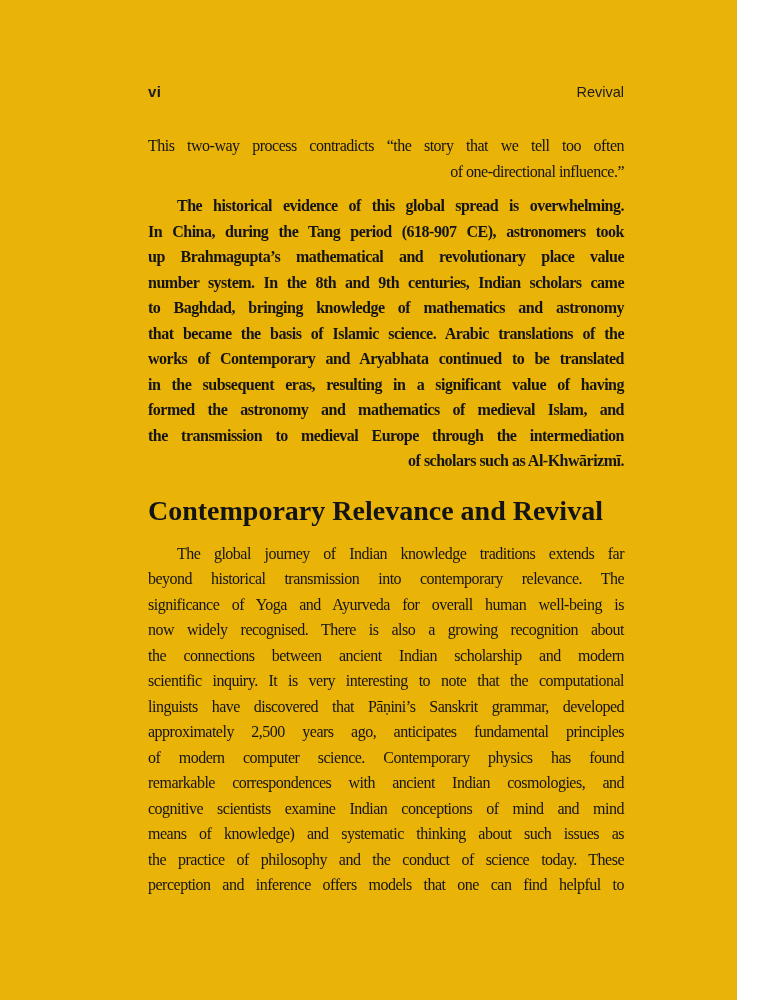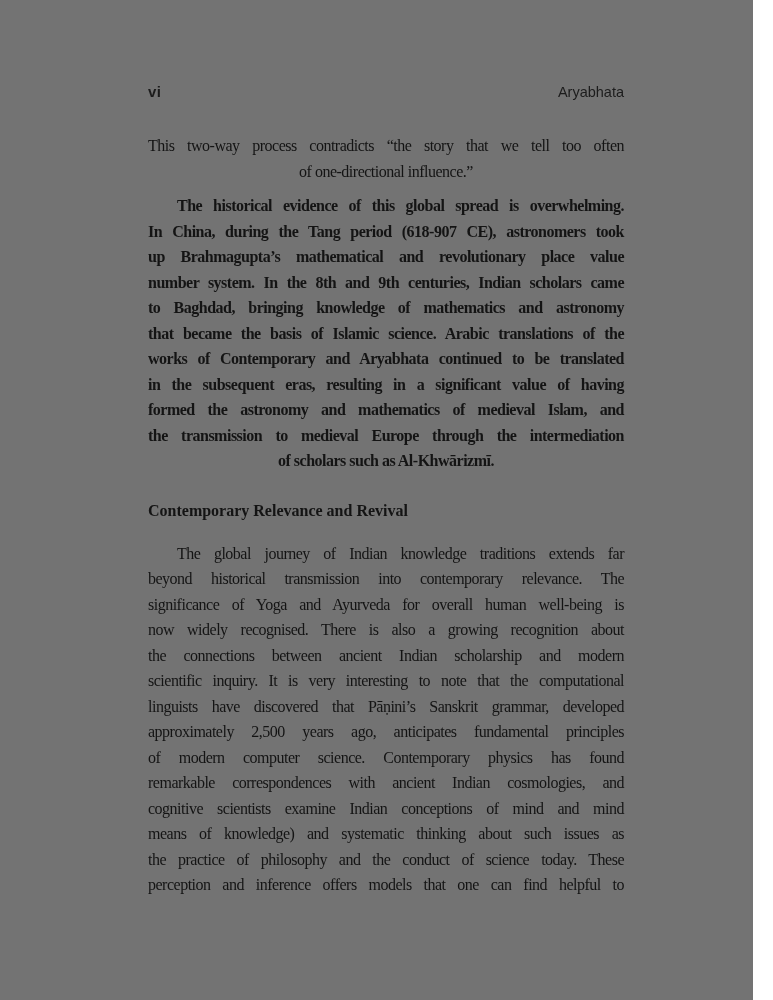"vi" .page { background: #737373 -> #eab308; padding-left: 16px -> none }
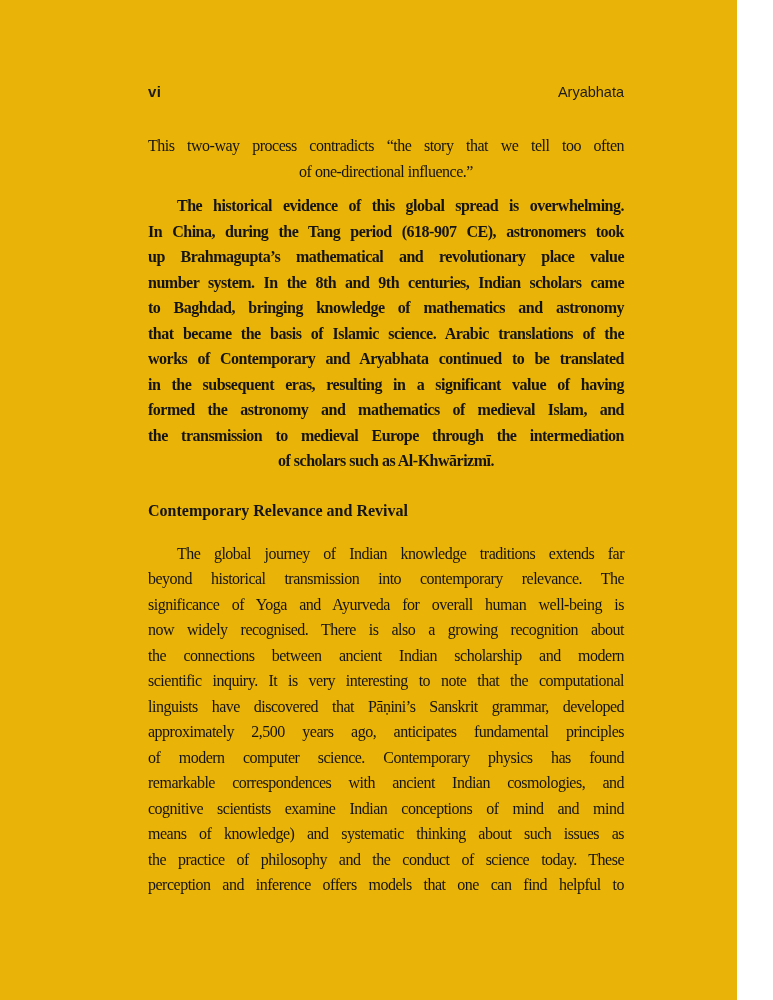"Aryabhata" span.running-title { text: Aryabhata -> Revival }
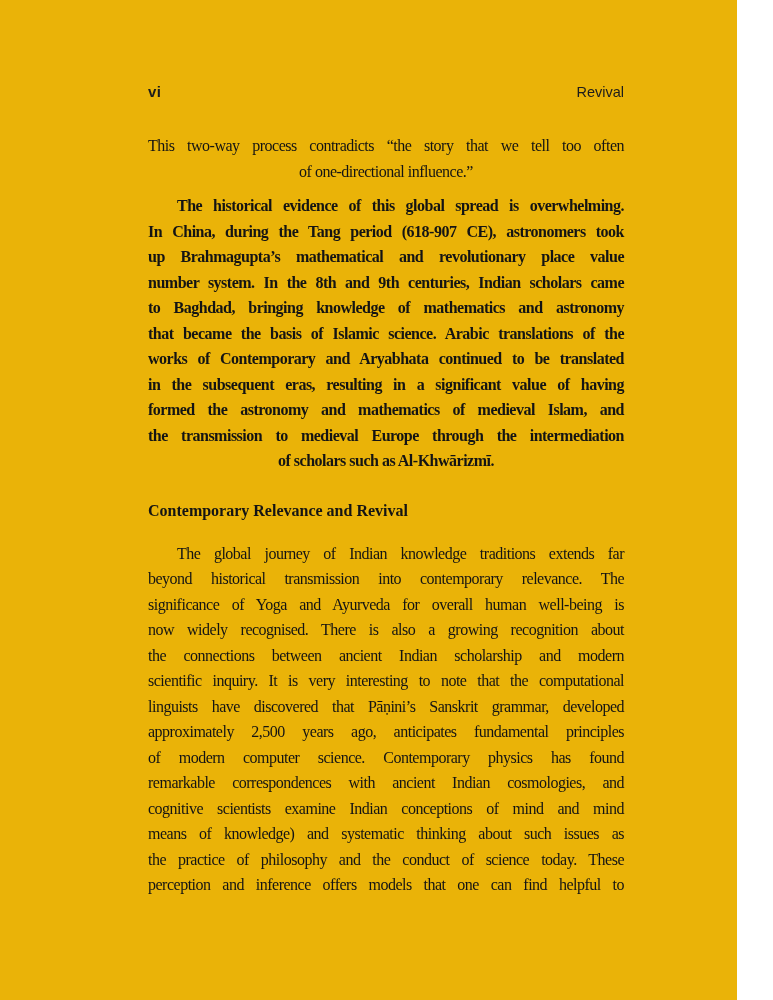"of one-directional influence.”" .line { text-align: center -> right }
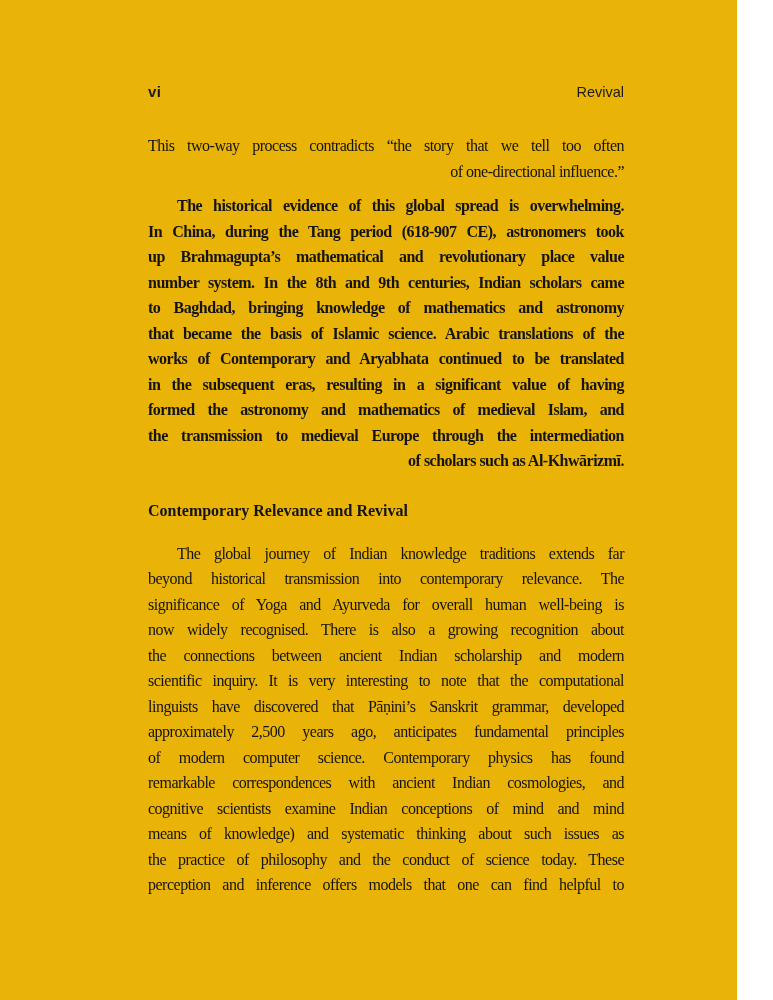"Contemporary Relevance and Revival" .section-heading { font-size: 16px -> 28px }
